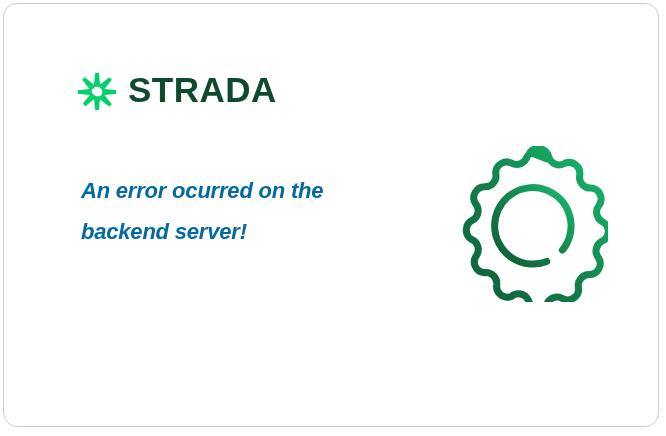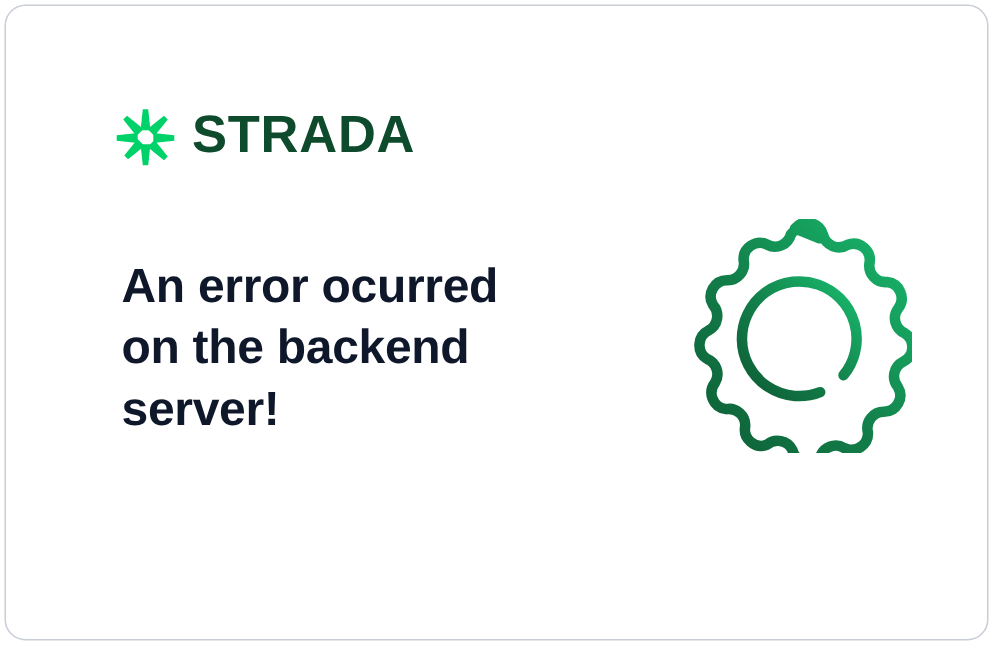"An error ocurred on the" .message { color: #0f172a -> #0369a1; font-size: 32px -> 22px; font-style: none -> italic }
